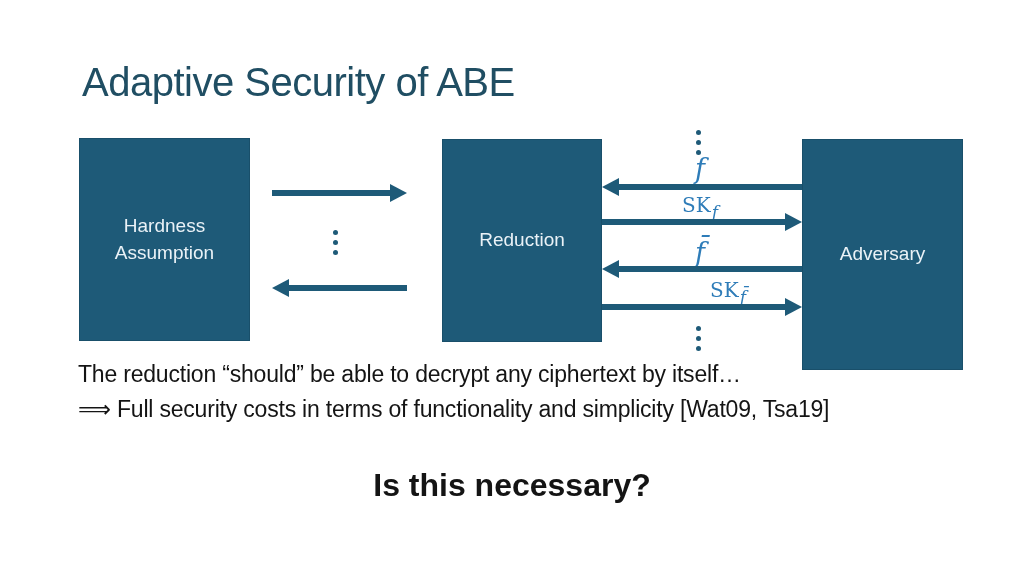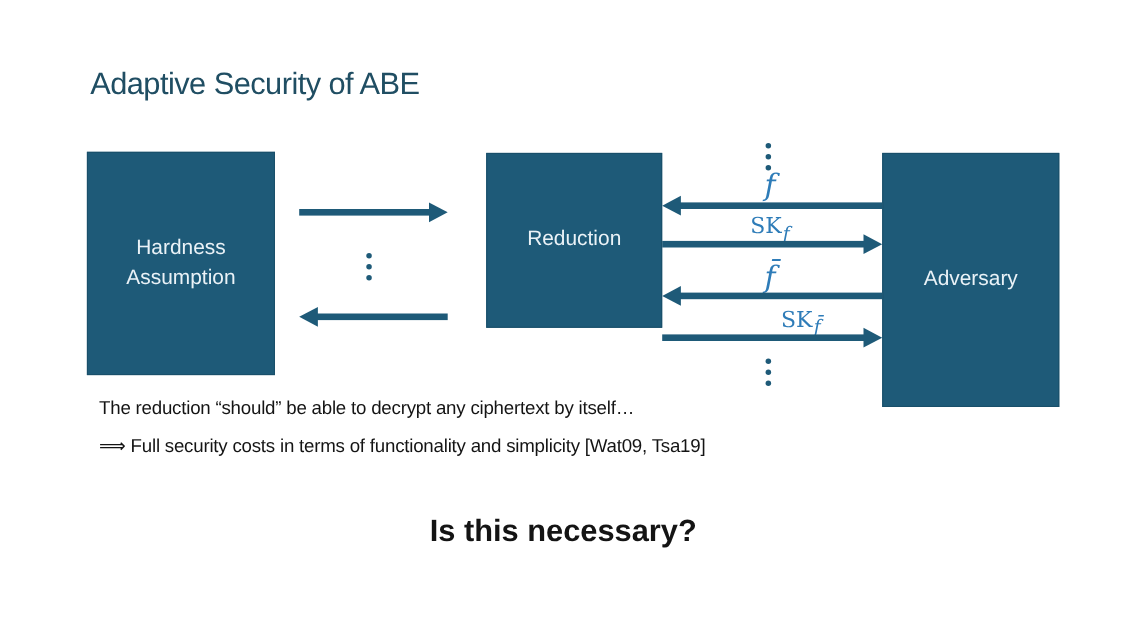"Adaptive Security of ABE" .title { font-size: 28px -> 40px }
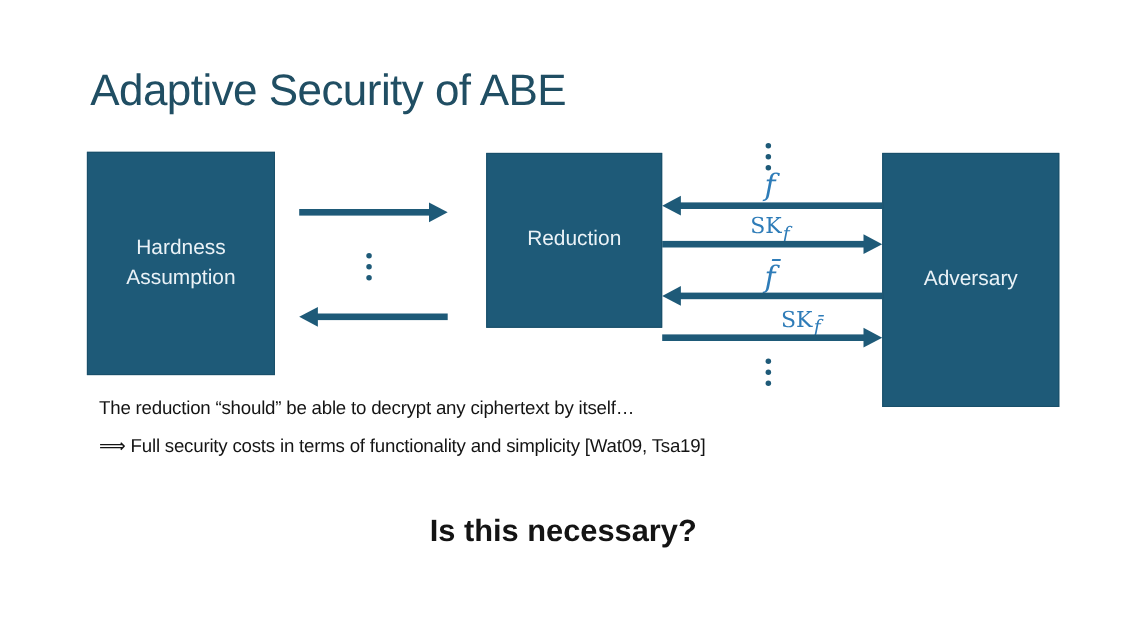"Reduction" .box-reduction { height: 159px -> 203px }
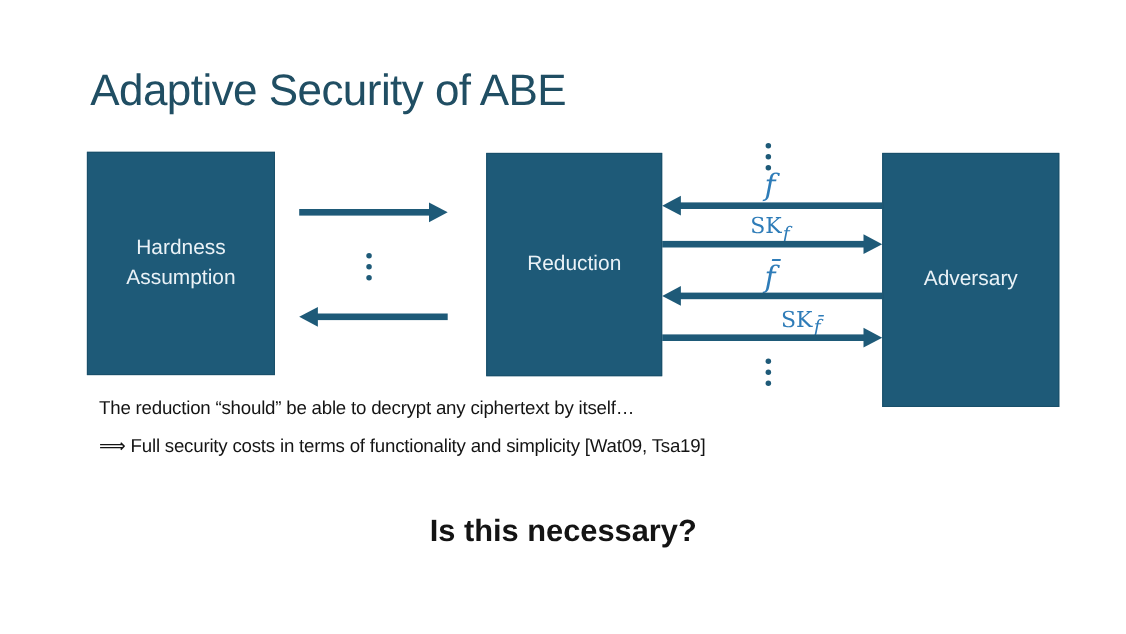"The reduction “should” be able" .body-line { font-size: 17px -> 23px; margin-left: 12px -> none }
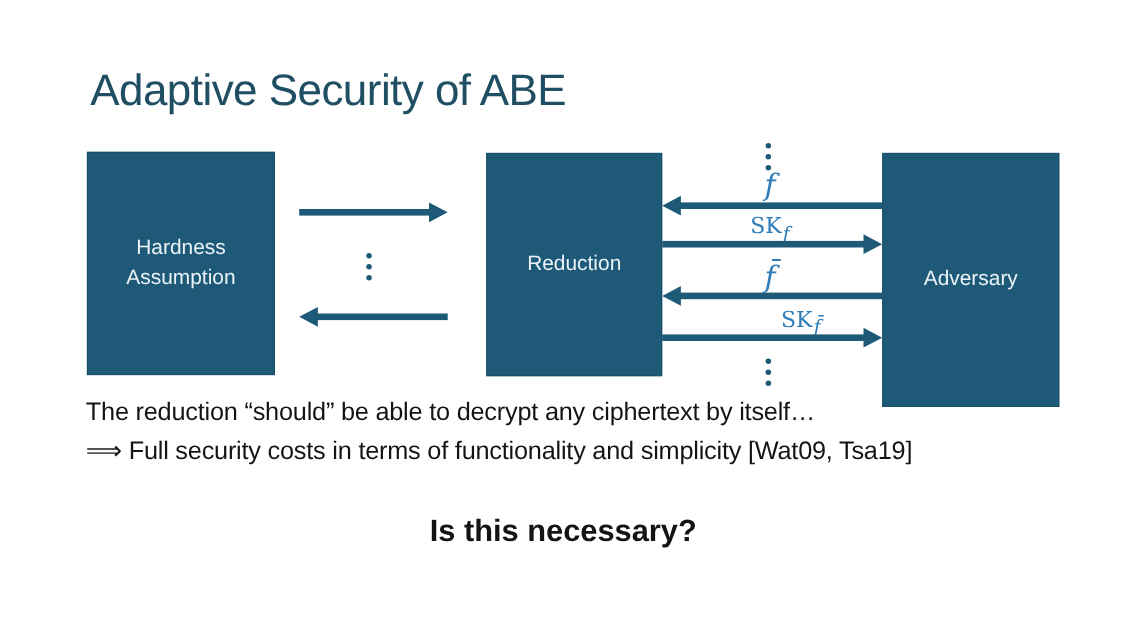"Is this necessary?" .question { font-size: 28px -> 32px }
